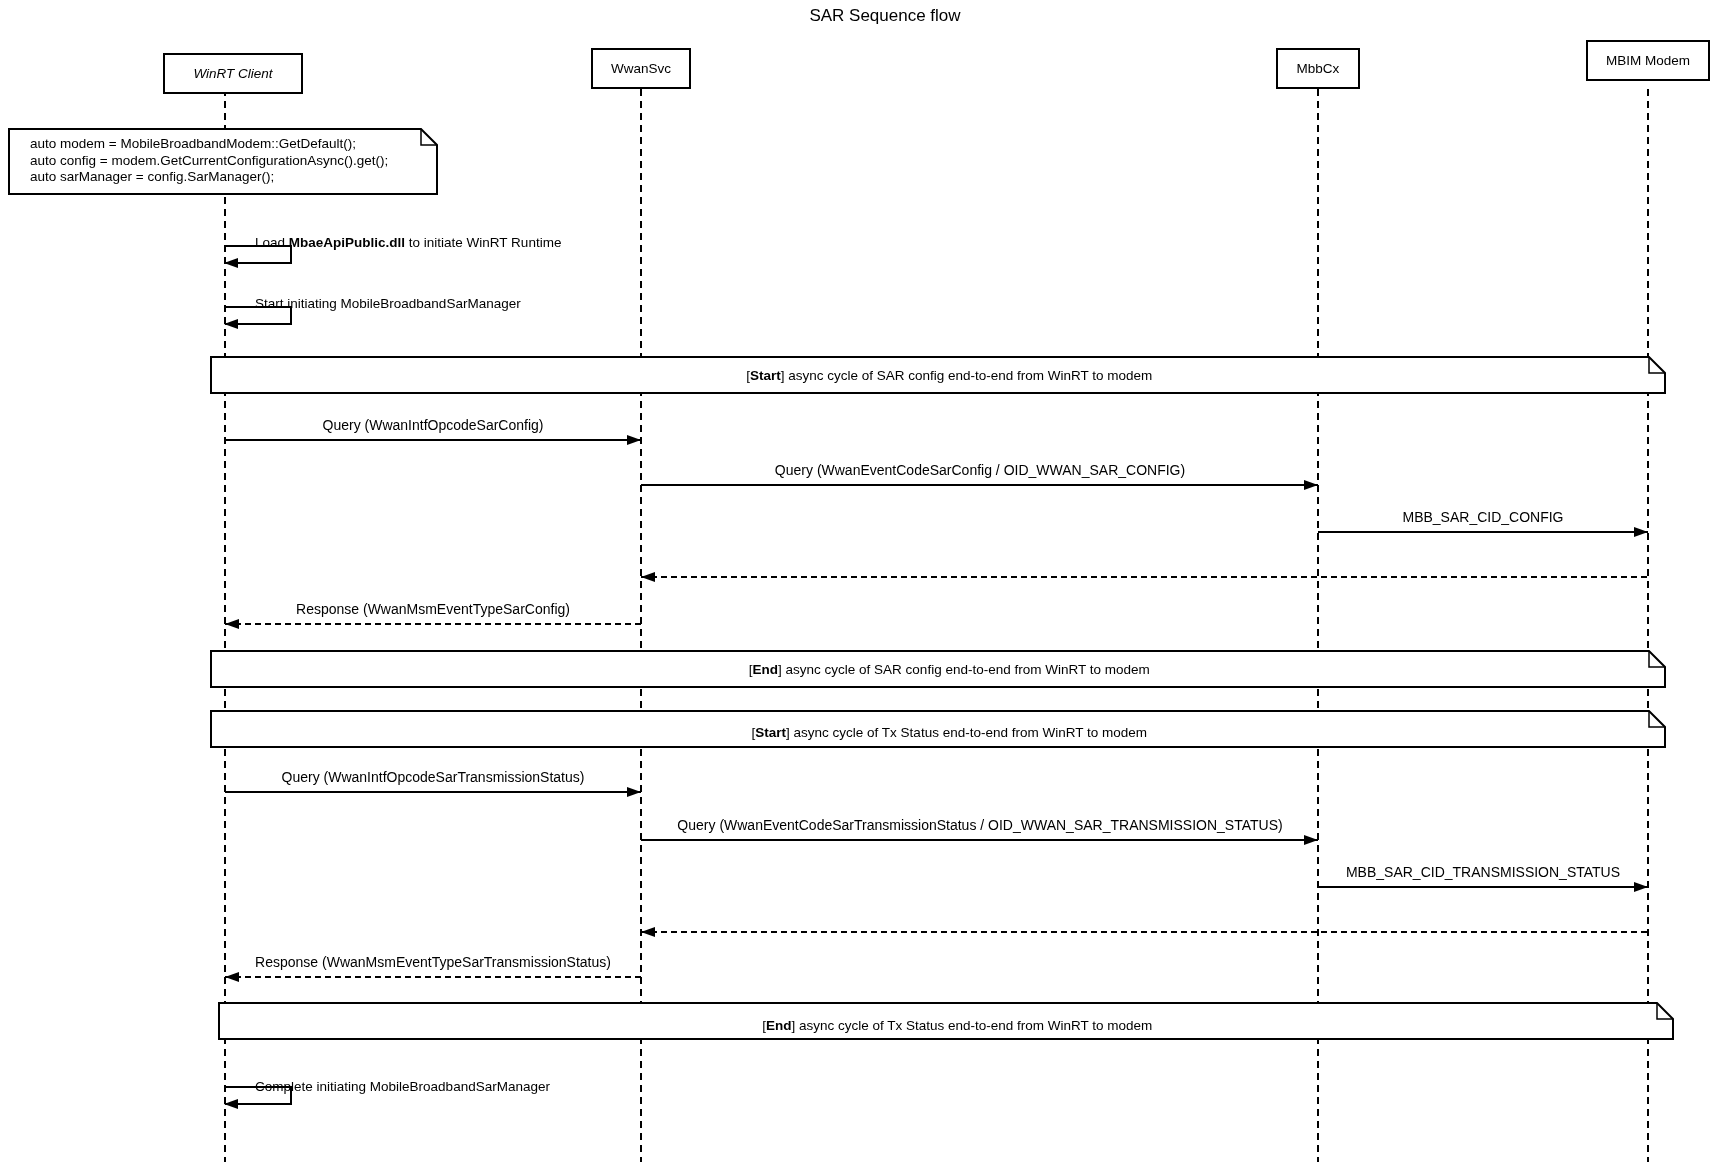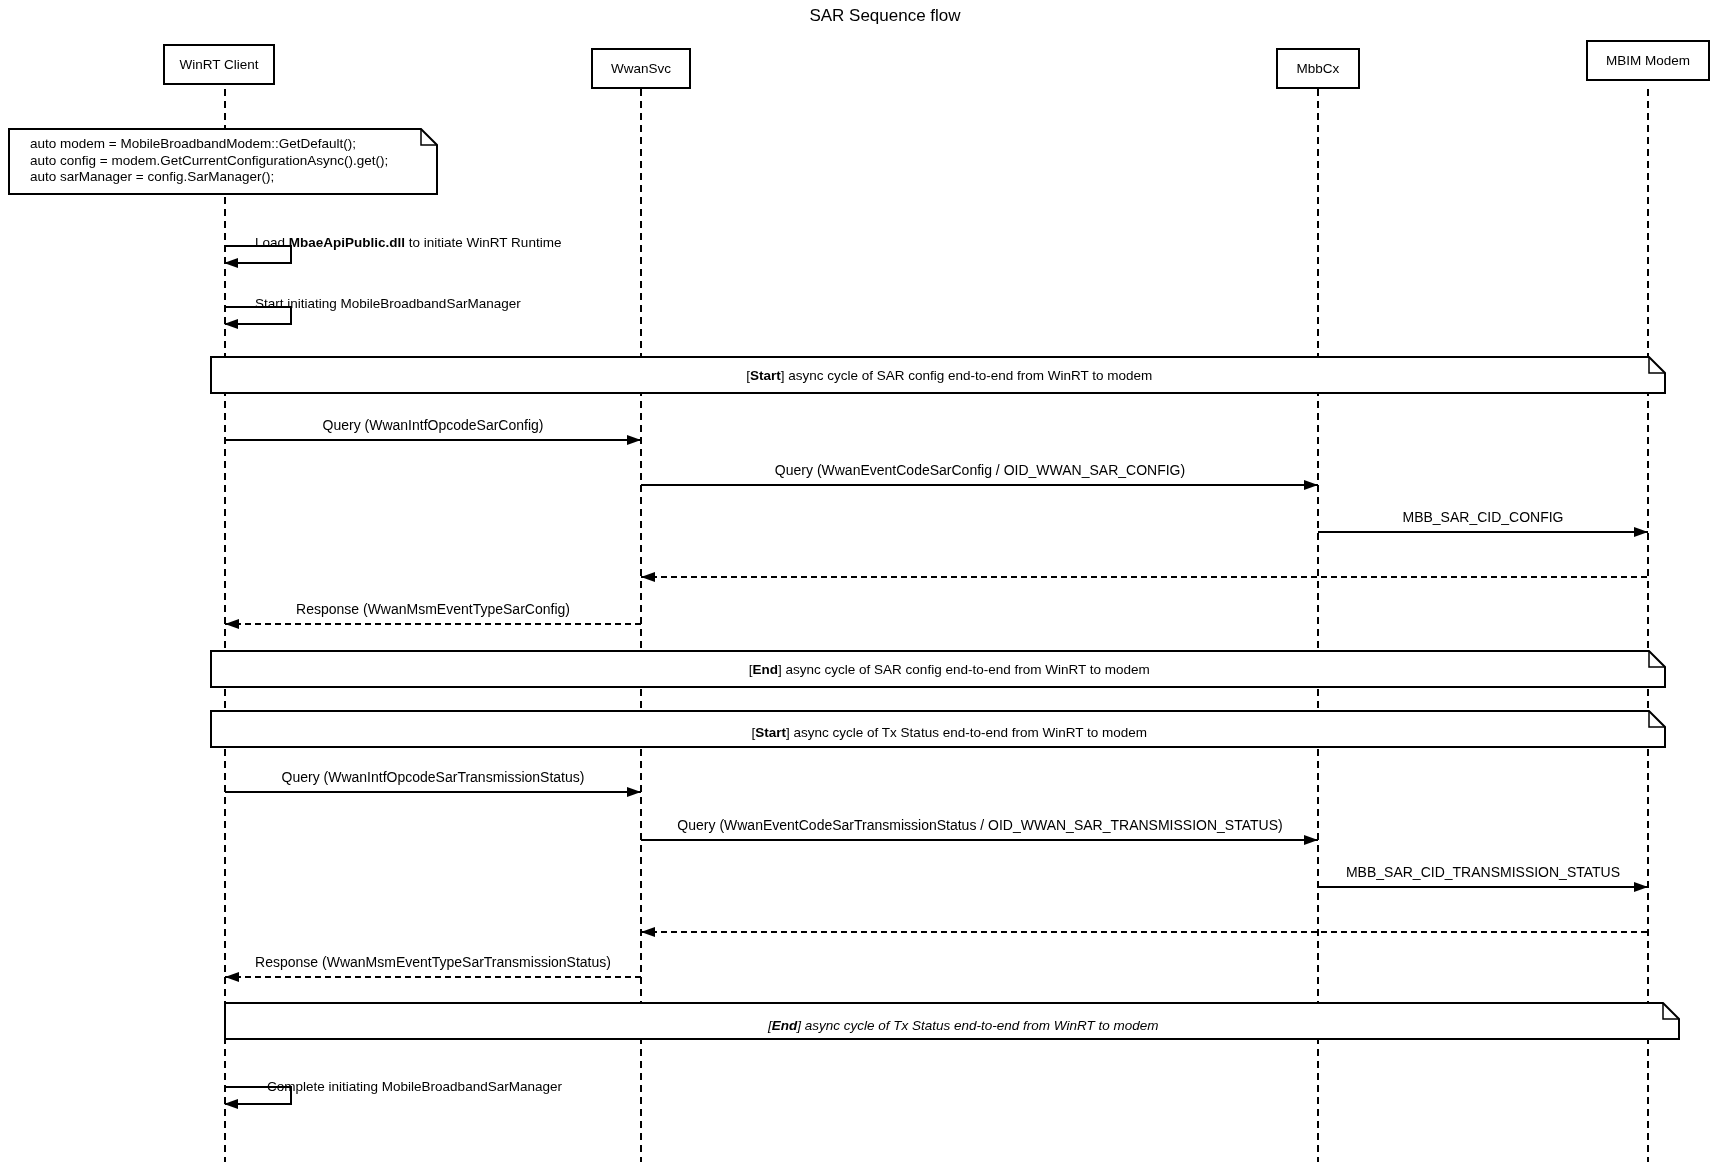"WinRT Client" div.actor { font-style: none -> italic; top: 44px -> 53px; width: 112px -> 140px }
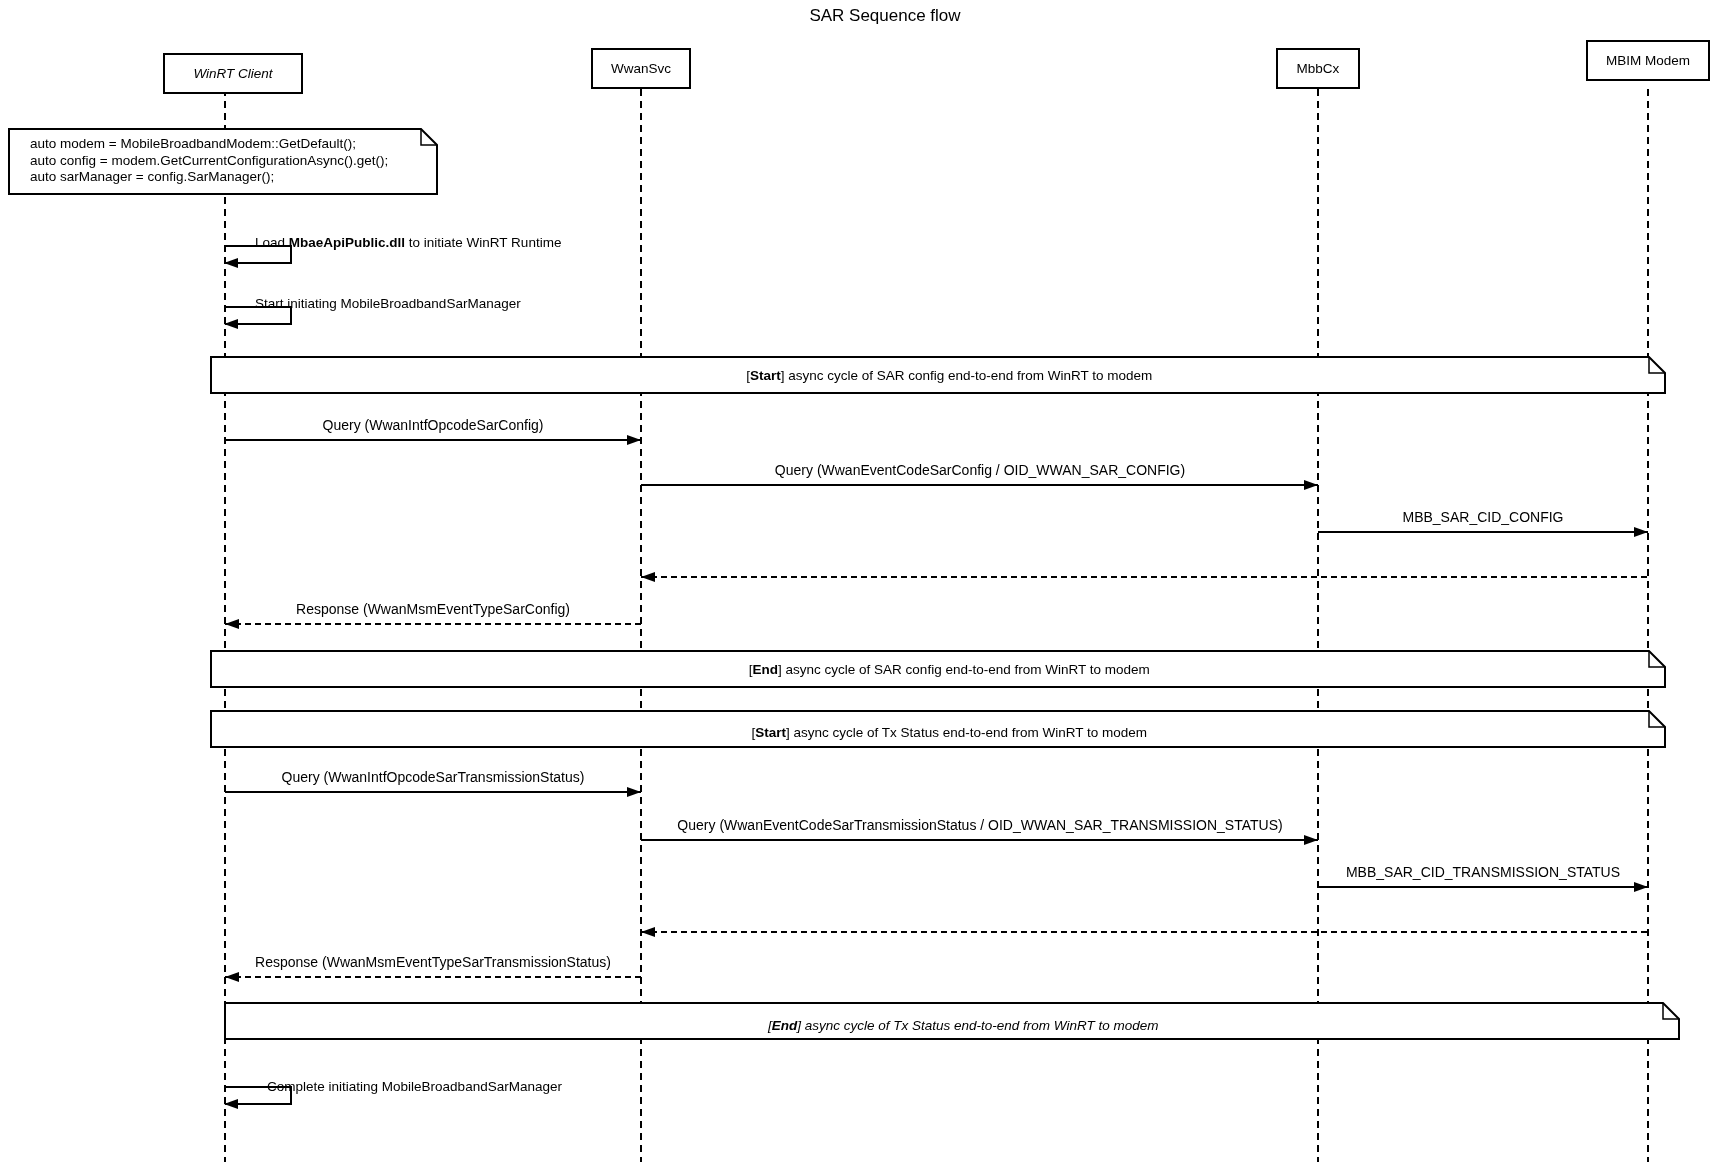"[End] async cycle of Tx" div.shapebox { font-style: italic -> none; left: 224px -> 218px }
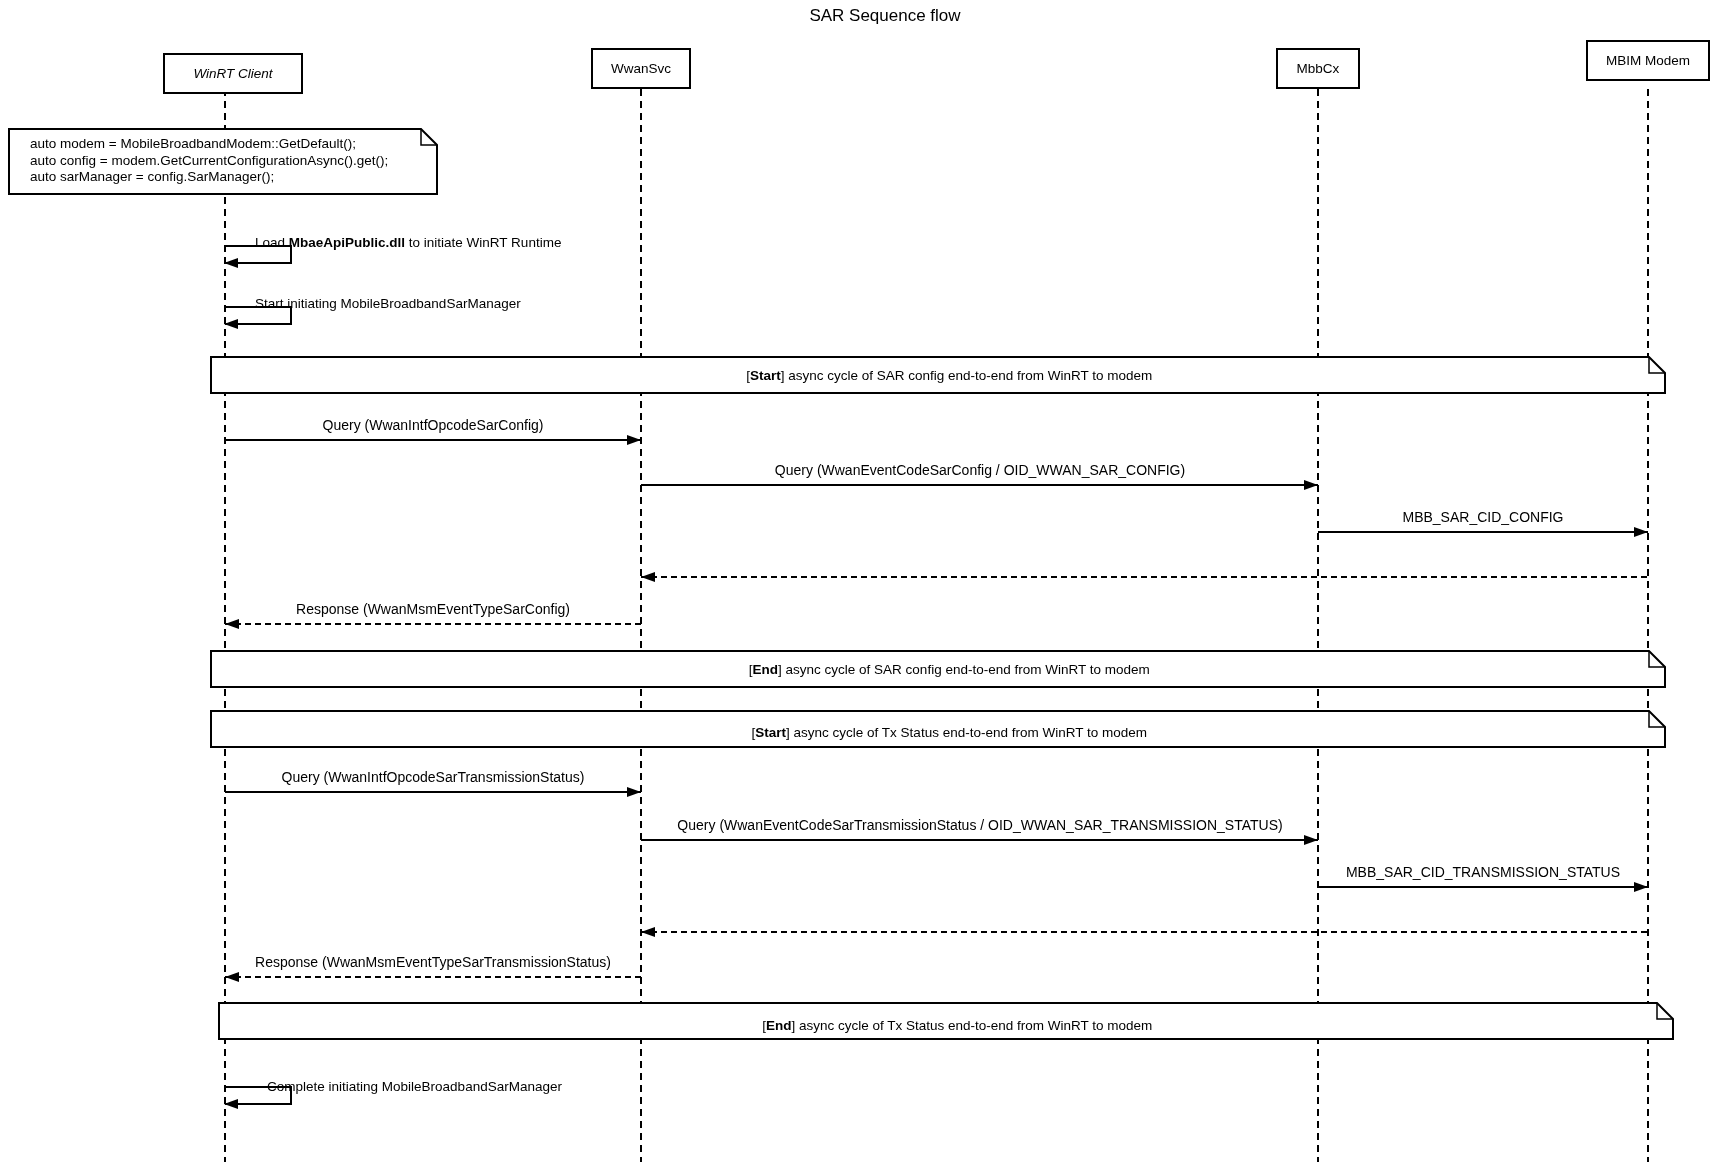"Complete initiating" div.slabel { left: 252px -> 240px }
